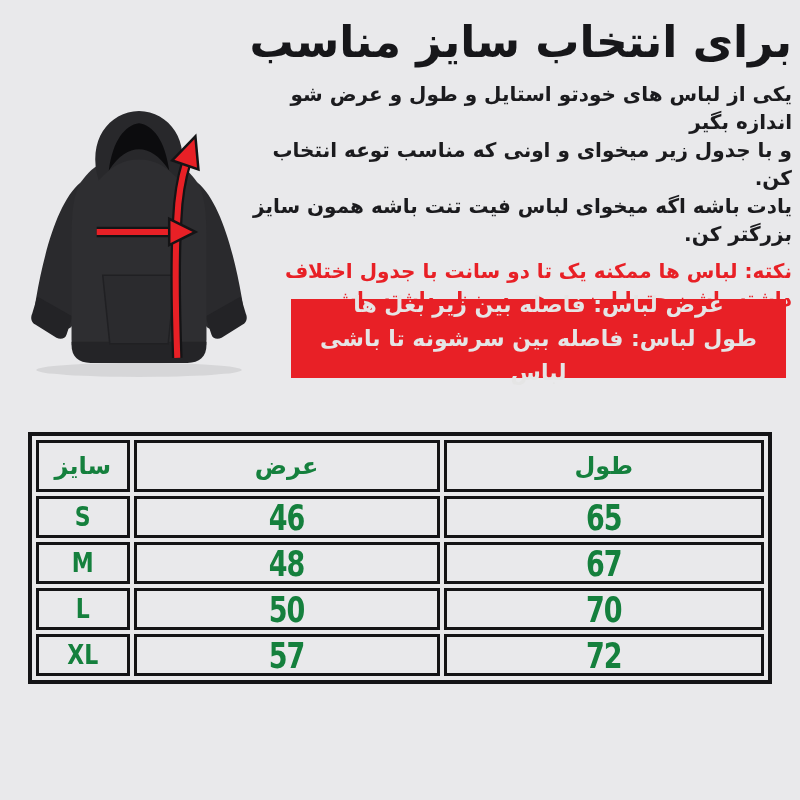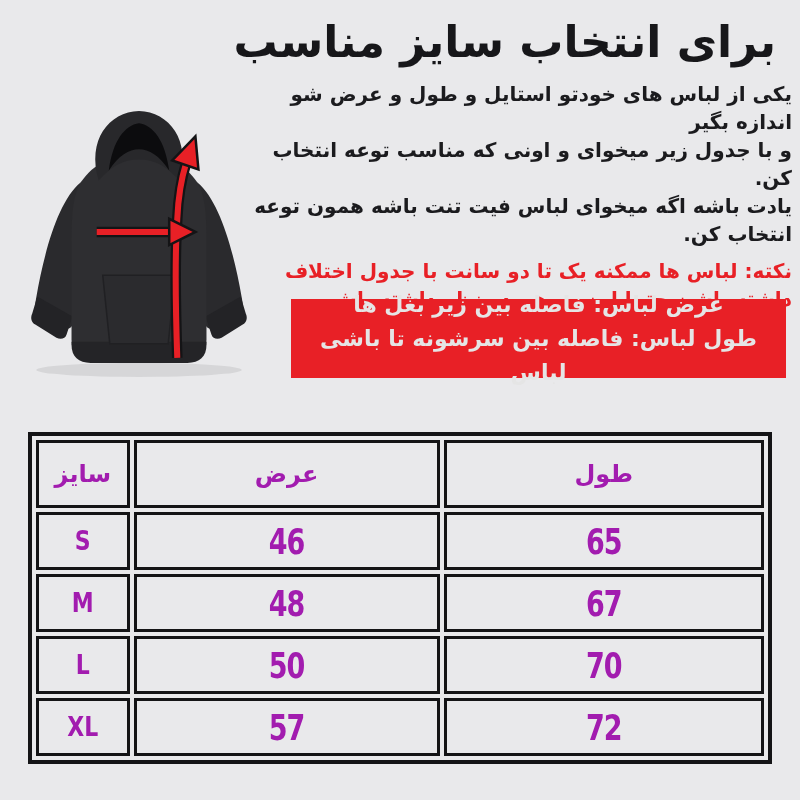"برای انتخاب سایز مناسب" .title { right: 24px -> 8px }
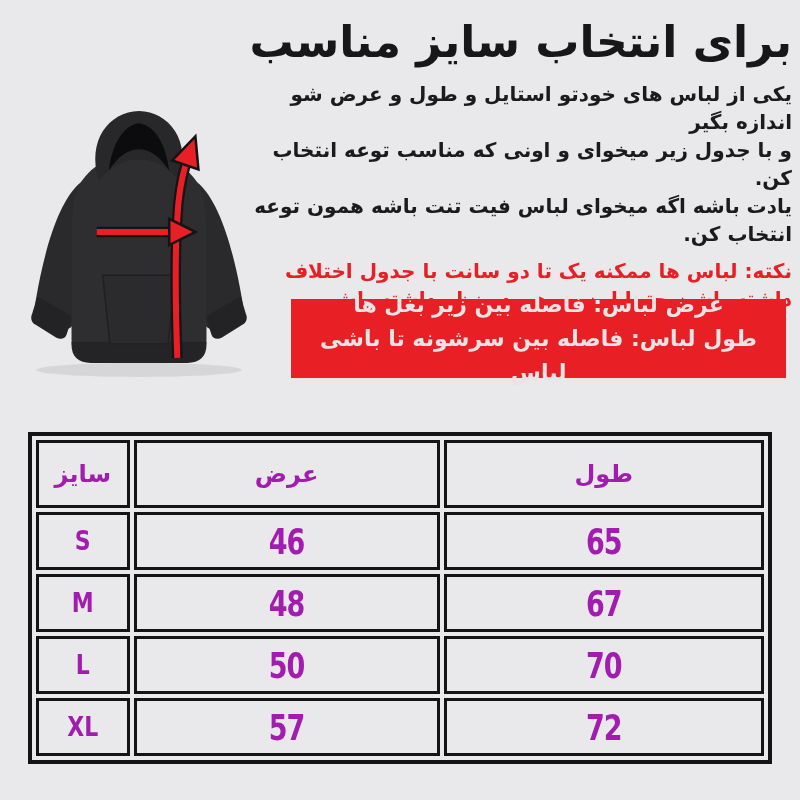"یادت باشه اگه میخوای لباس" div.intro-line { text: توعه -> سایز }
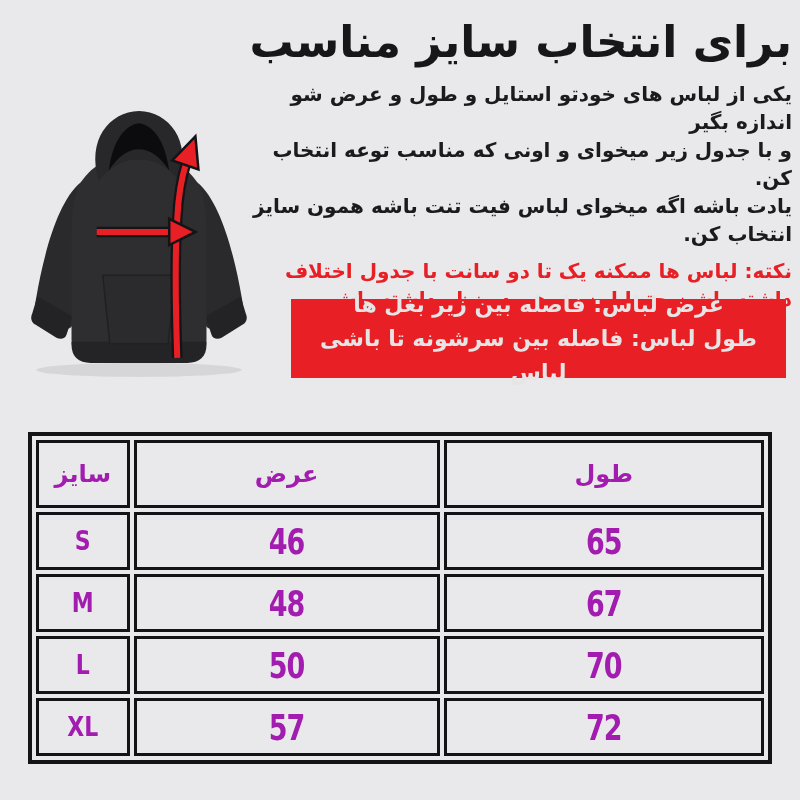"انتخاب کن." div.intro-line { text: انتخاب -> بزرگتر }
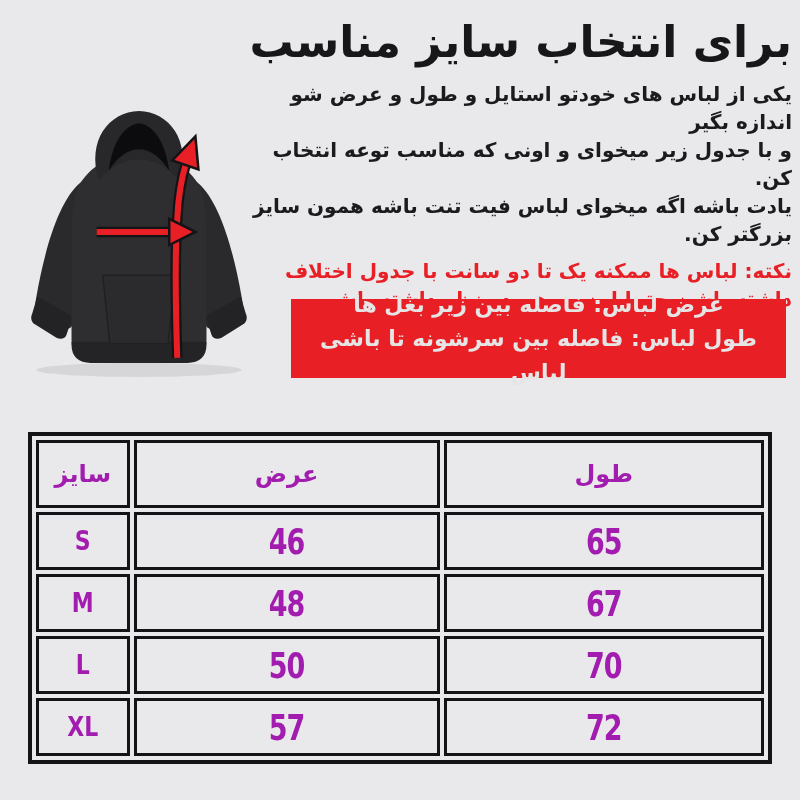"سایز" .size-table th,.size-table td { color: #a21caf -> #15803d; padding: 8px -> 0 }
